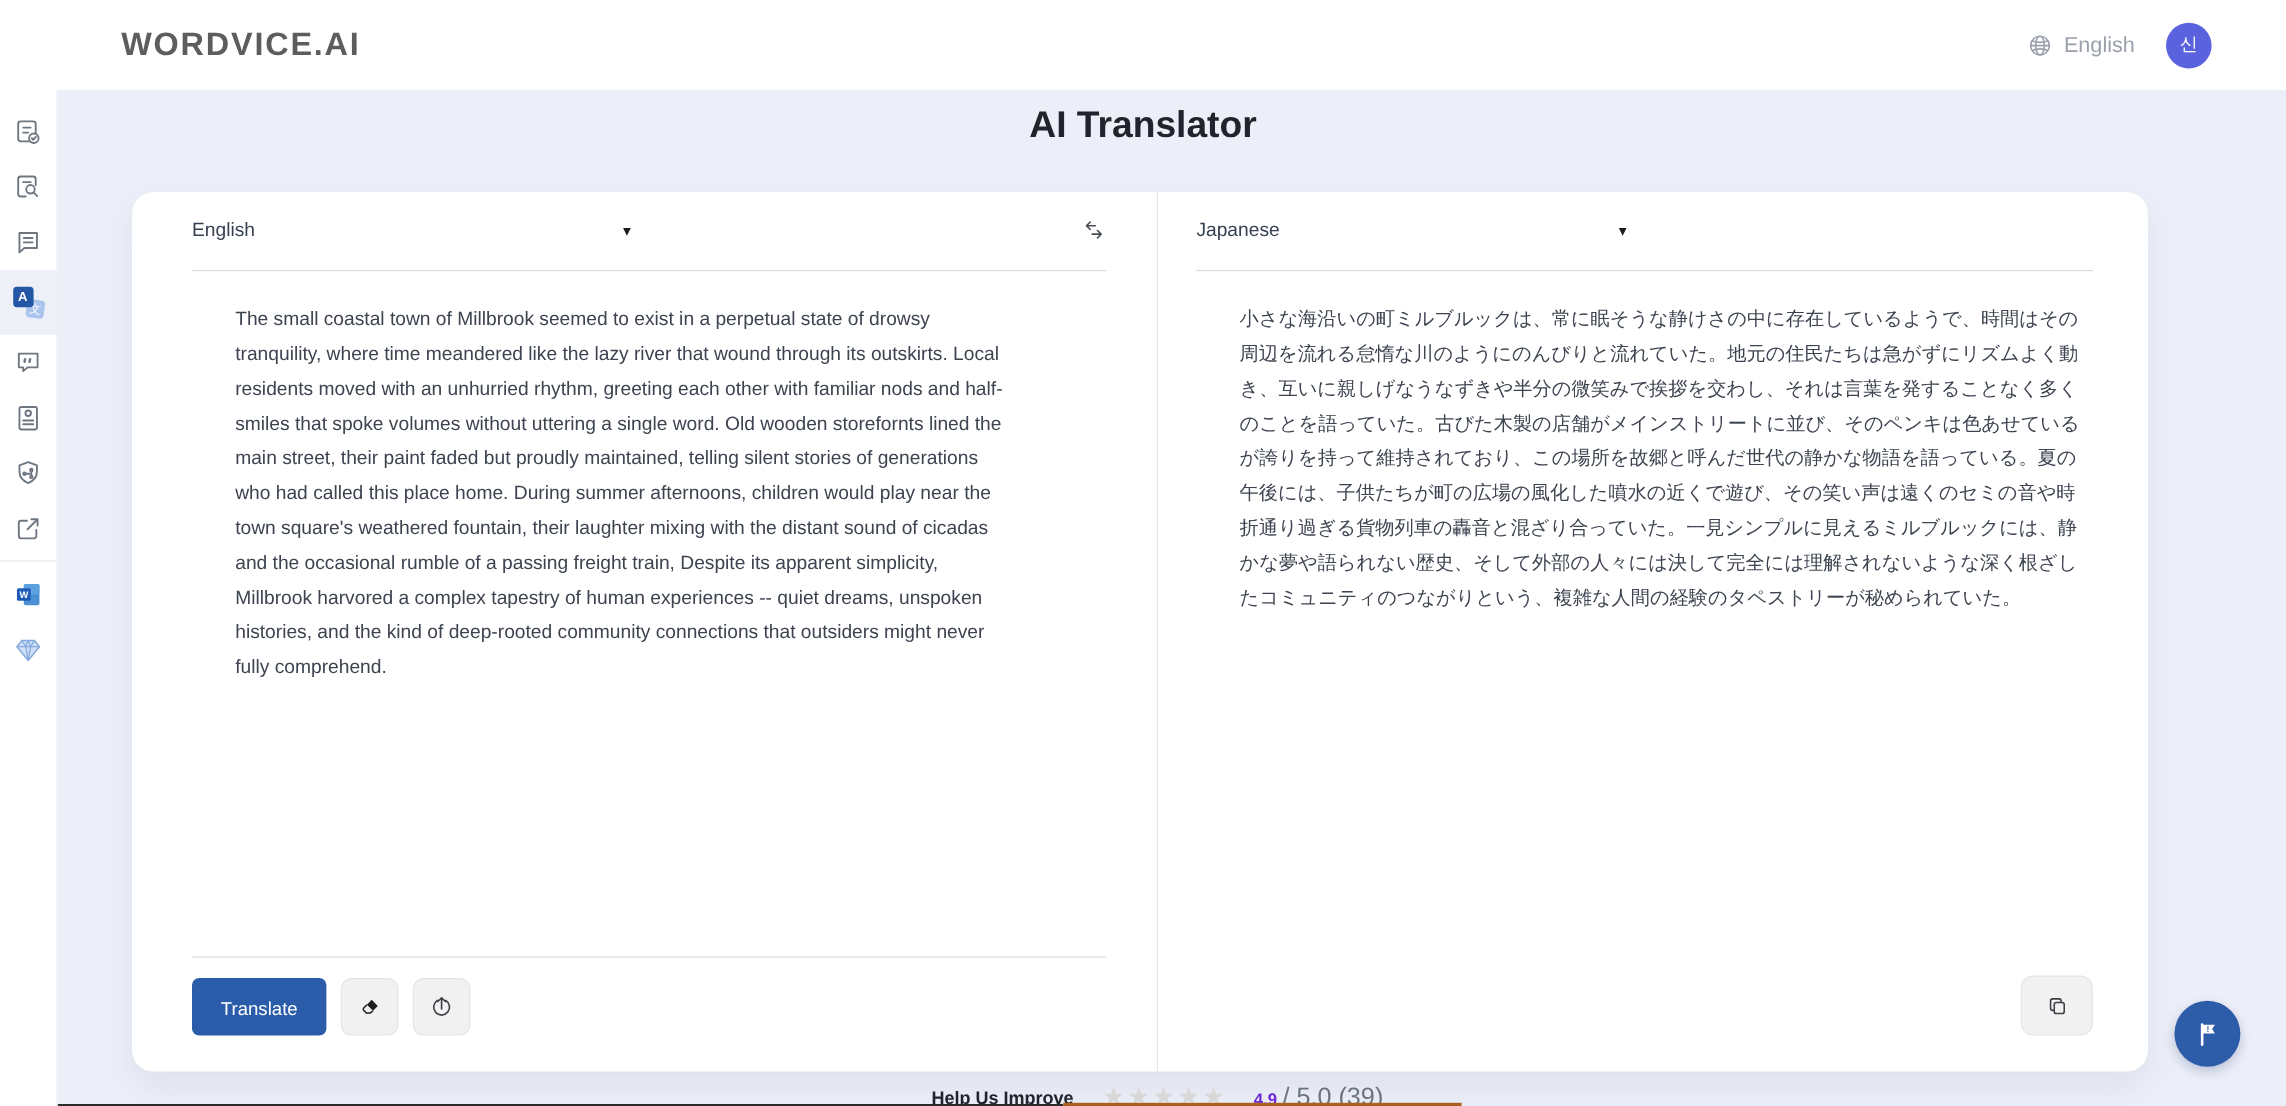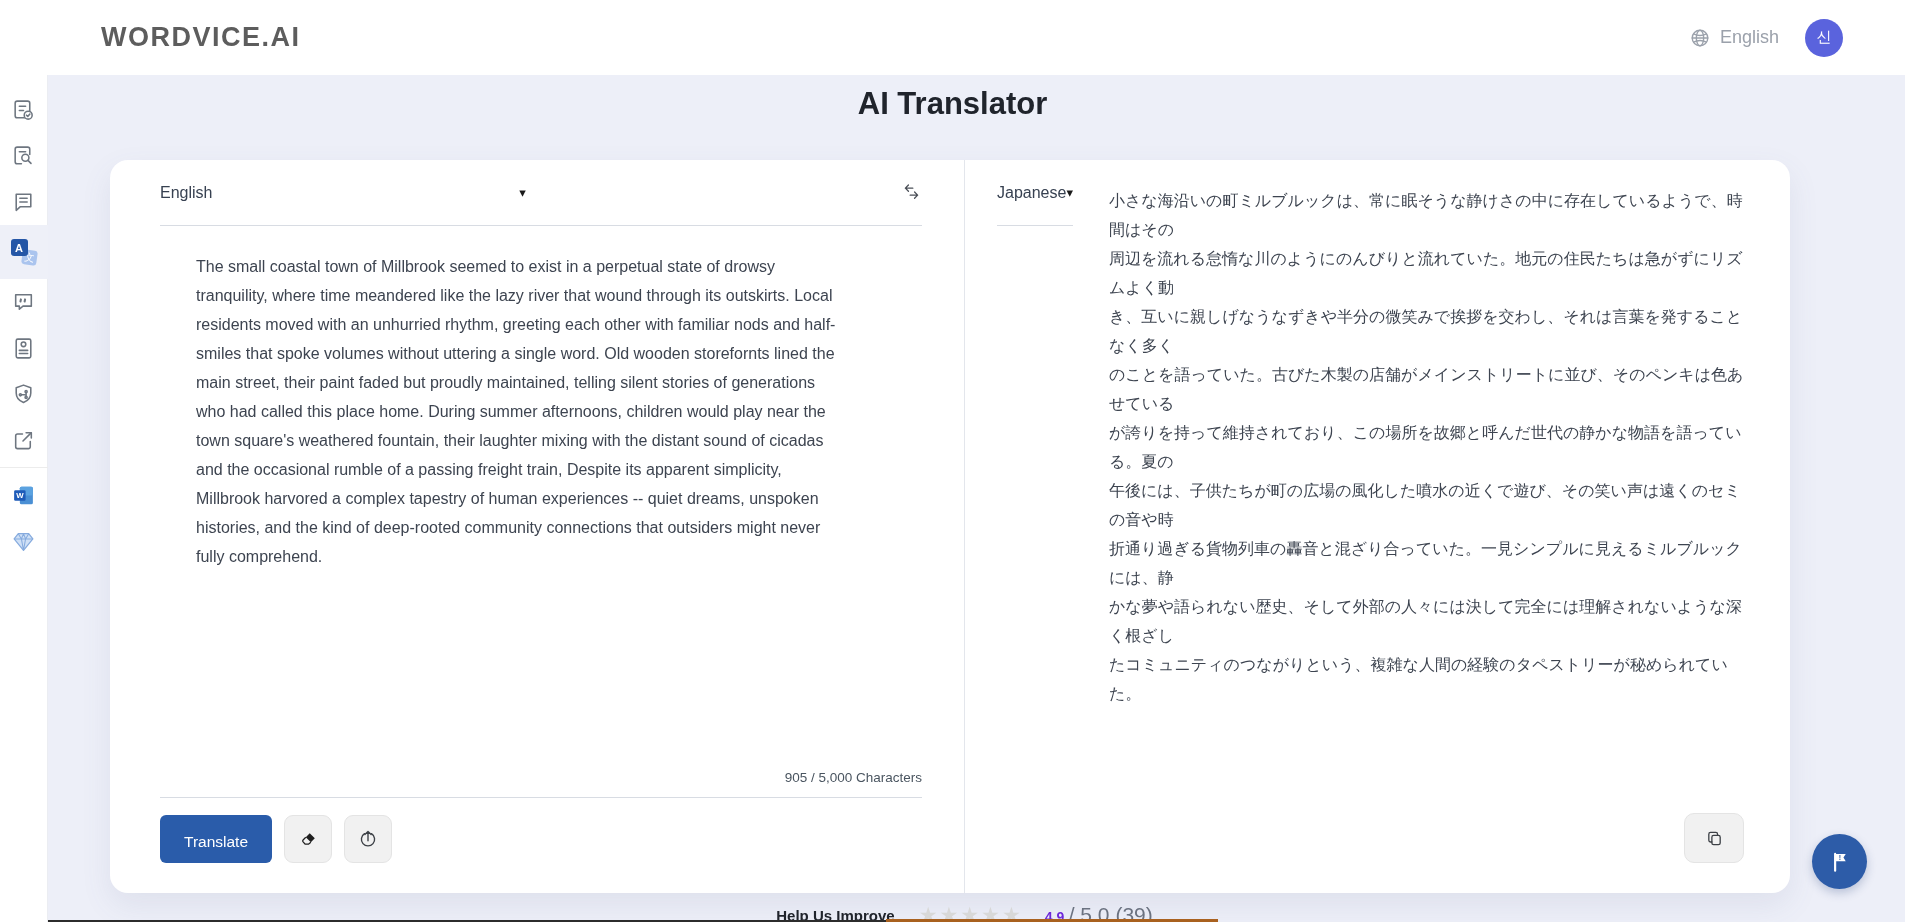"Japanese" .panel-right { flex-direction: row -> column }
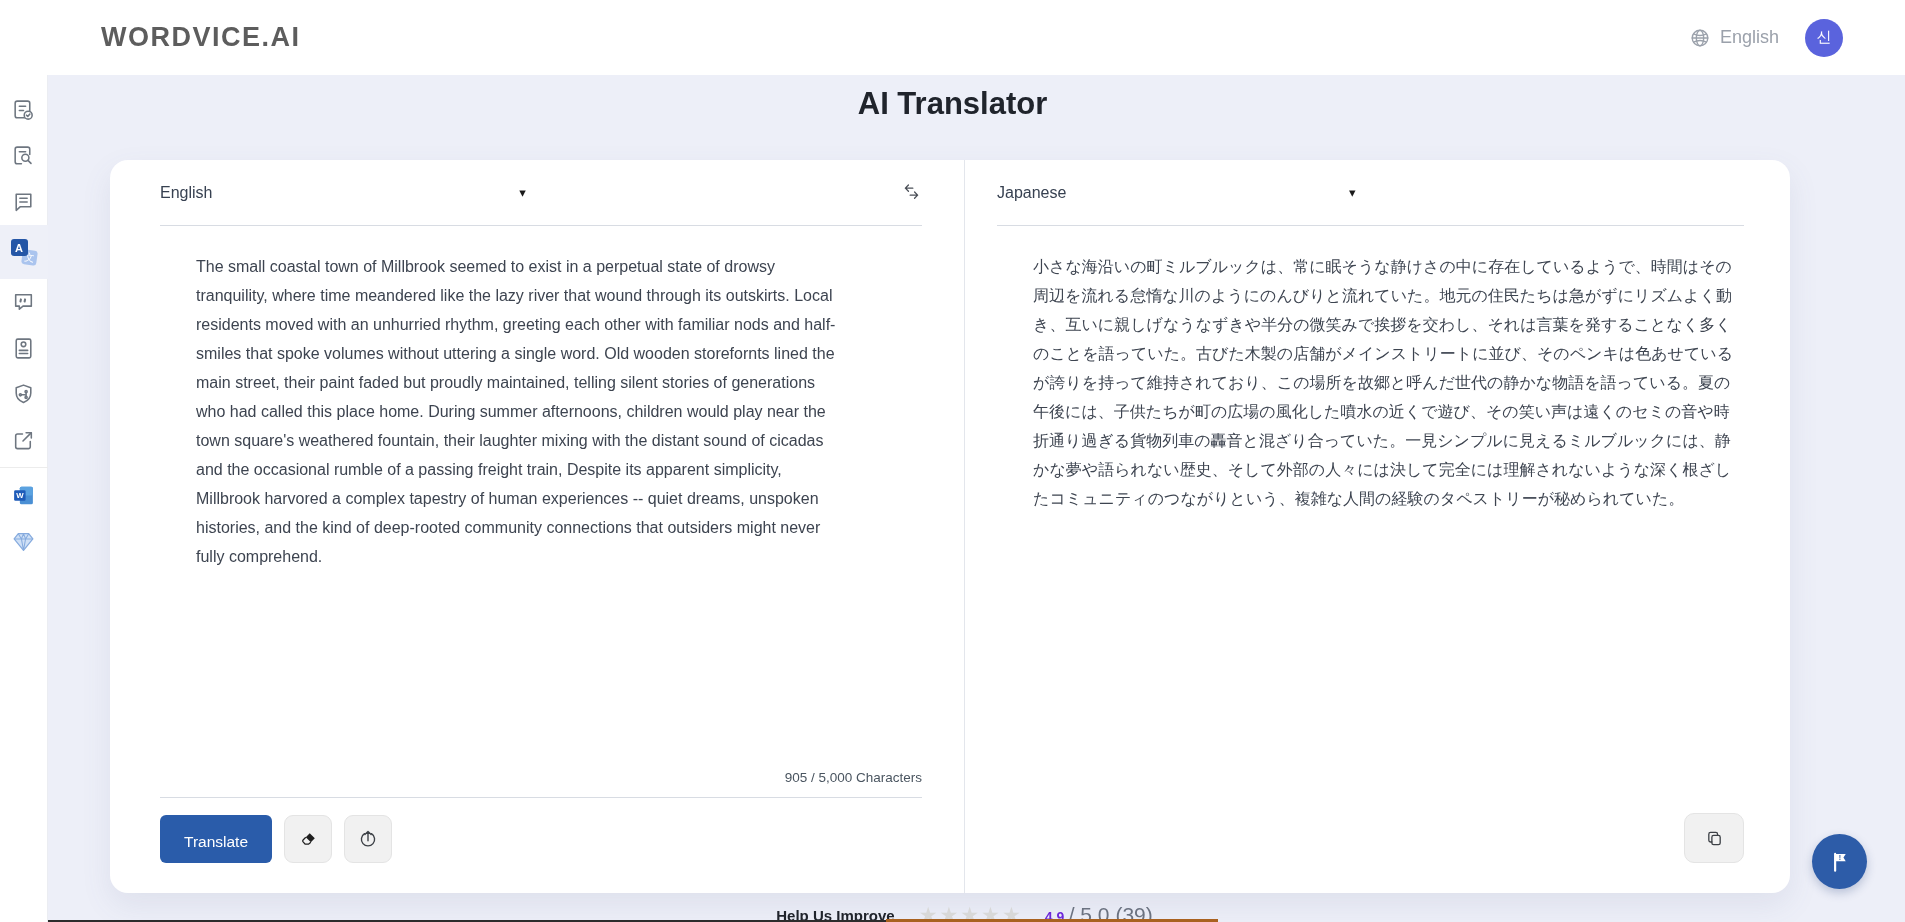"905 / 5,000 Characters" div.char-count { html: <div>905 / 5,000 Characters</div> -> none }
